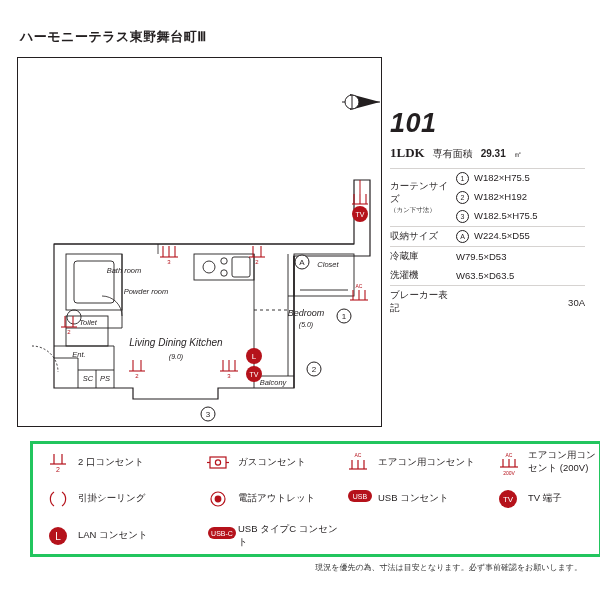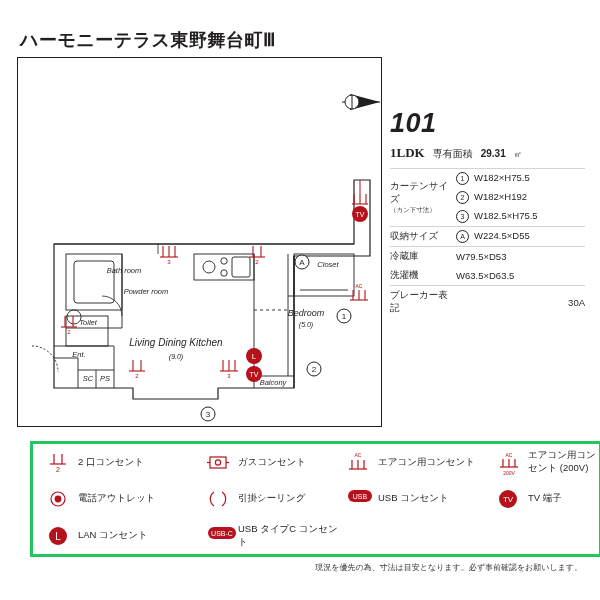"ハーモニーテラス東野舞台町Ⅲ" .title { font-size: 18px -> 13px }
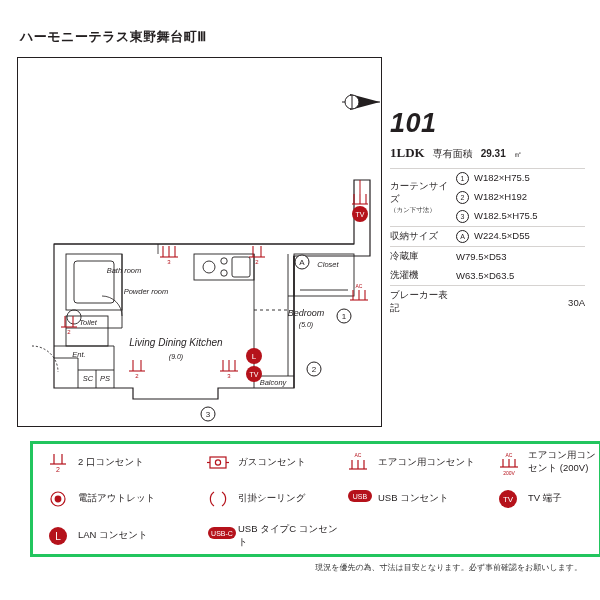"電話アウトレット" div.lg-item { order: before "引掛シーリング" -> after "引掛シーリング" }
